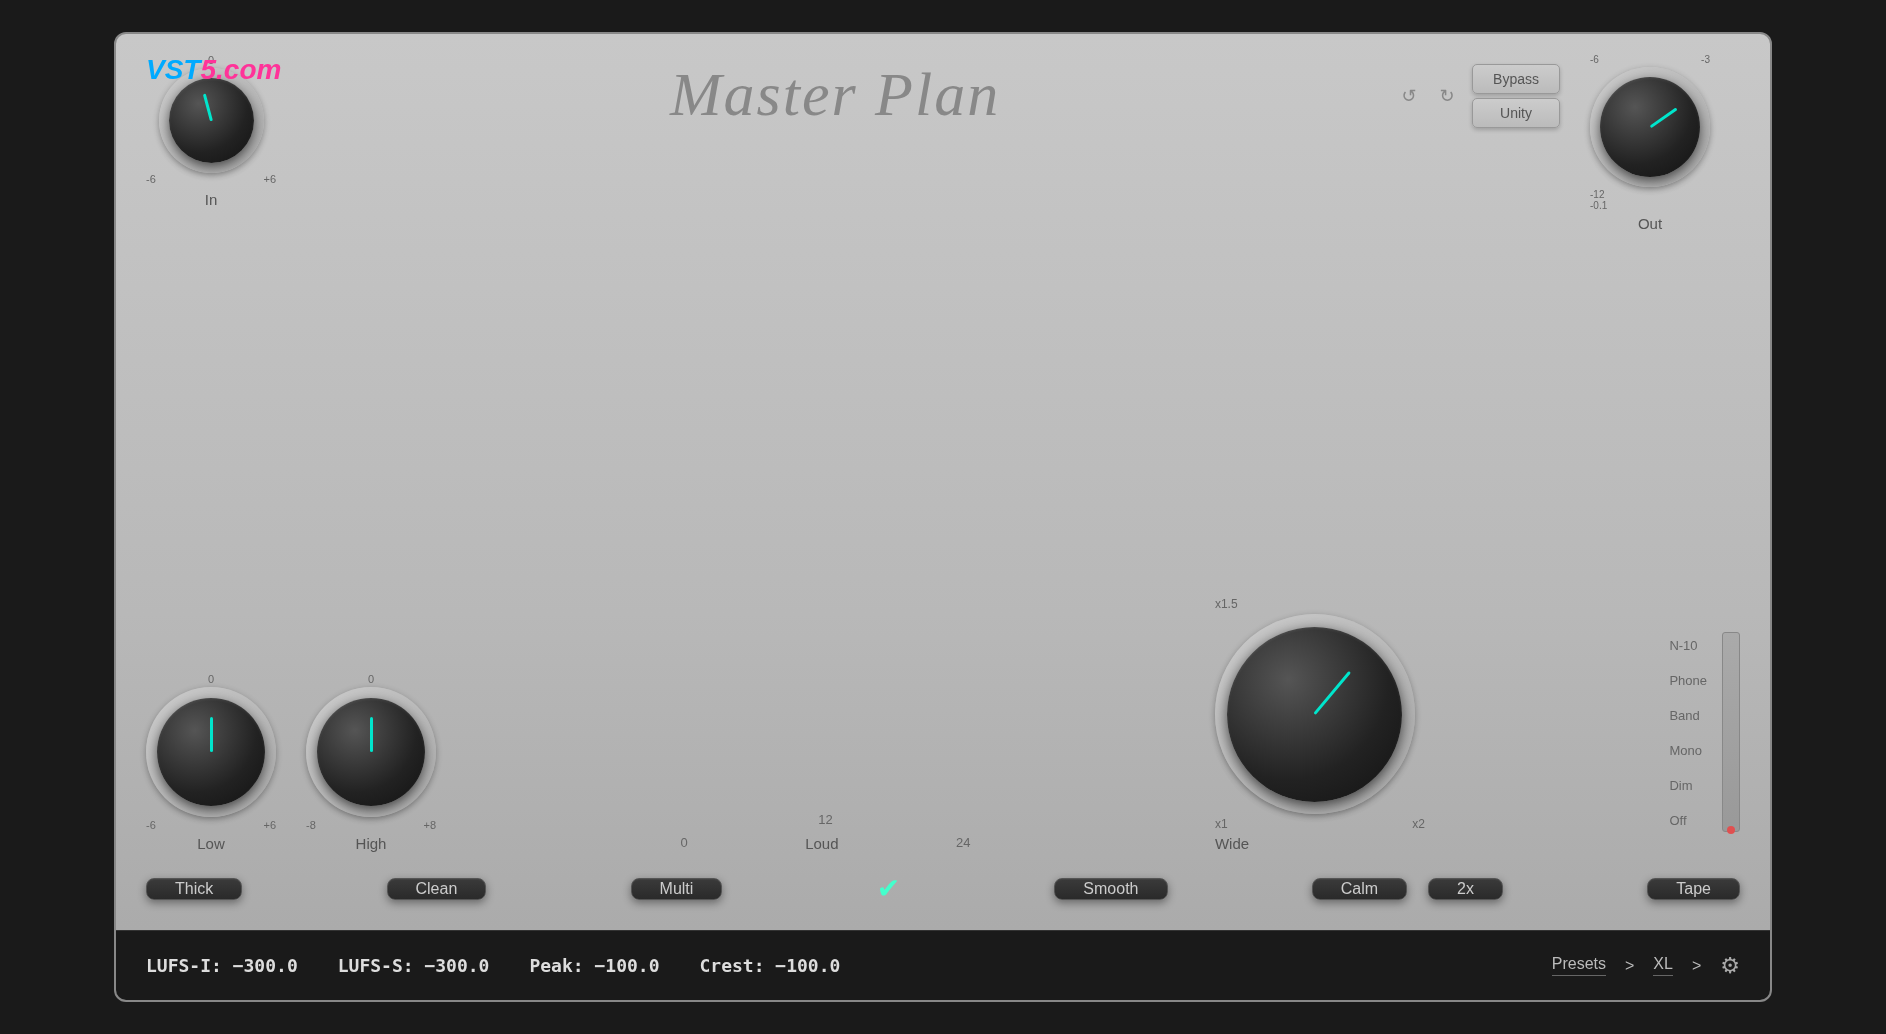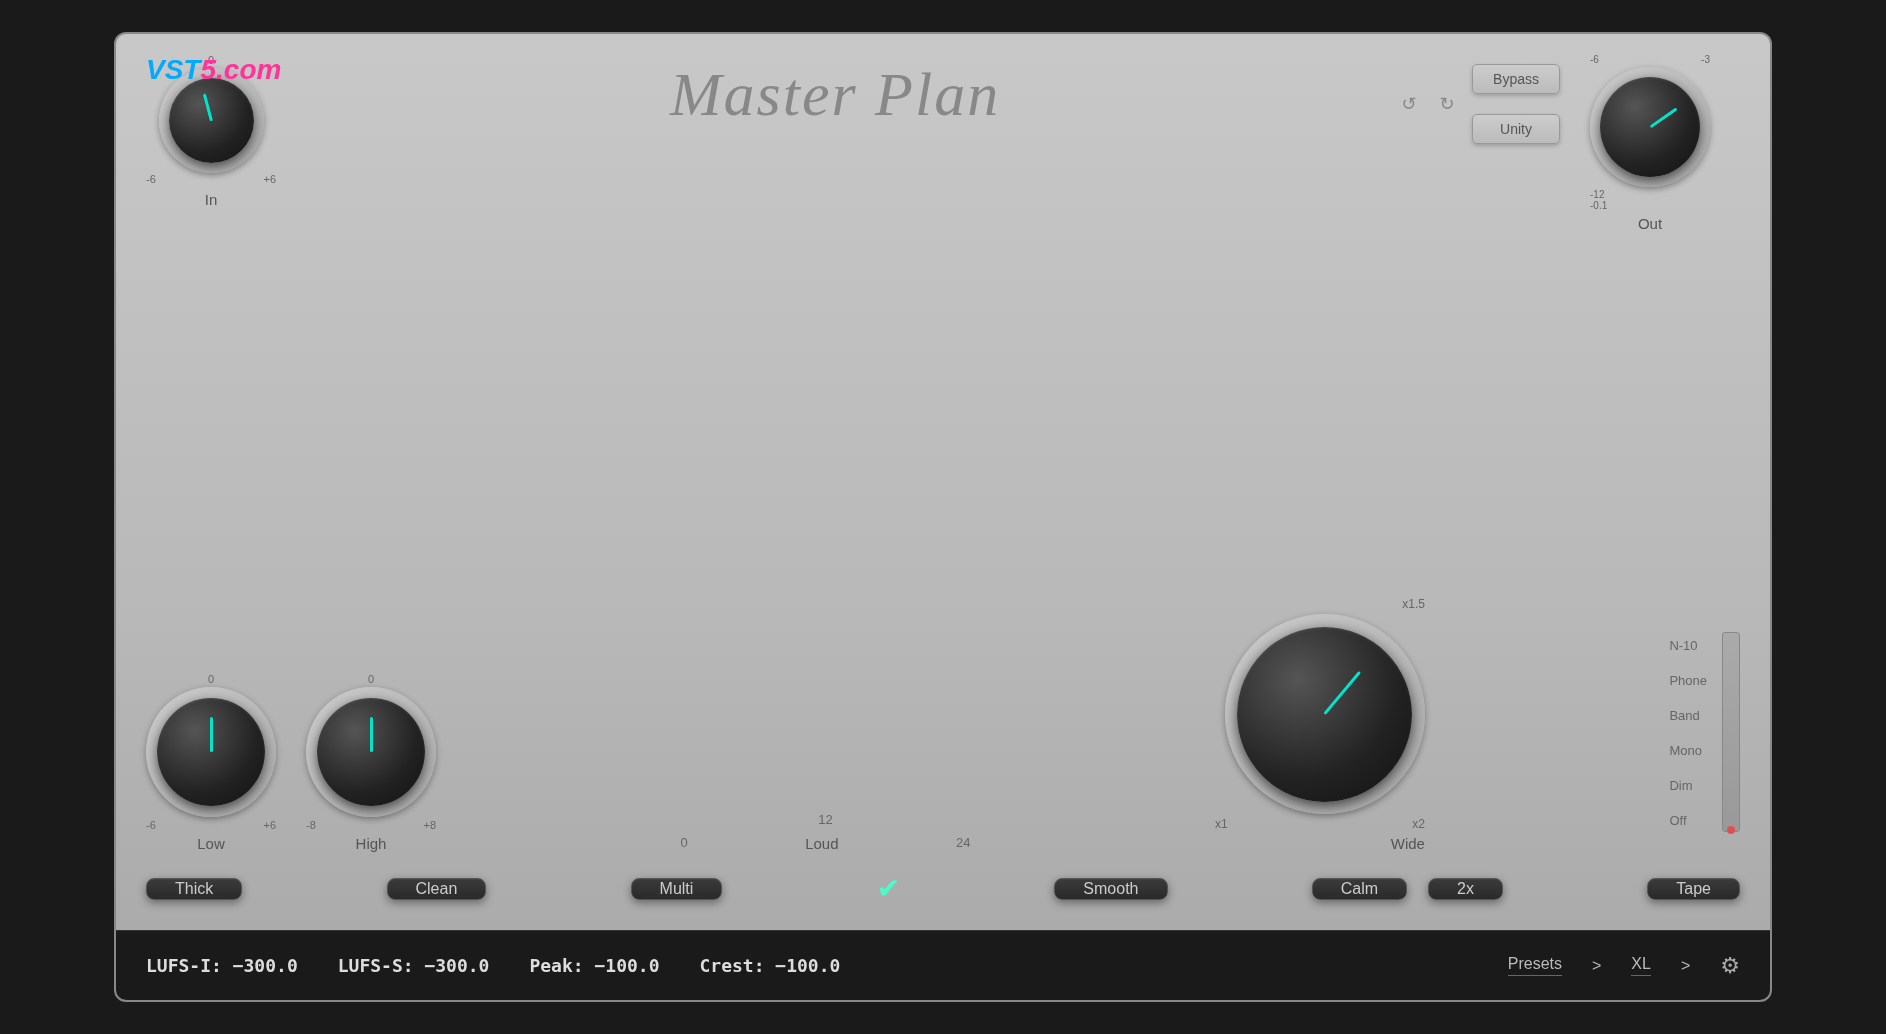"Bypass" .bypass-unity-btns { gap: 20px -> 4px }
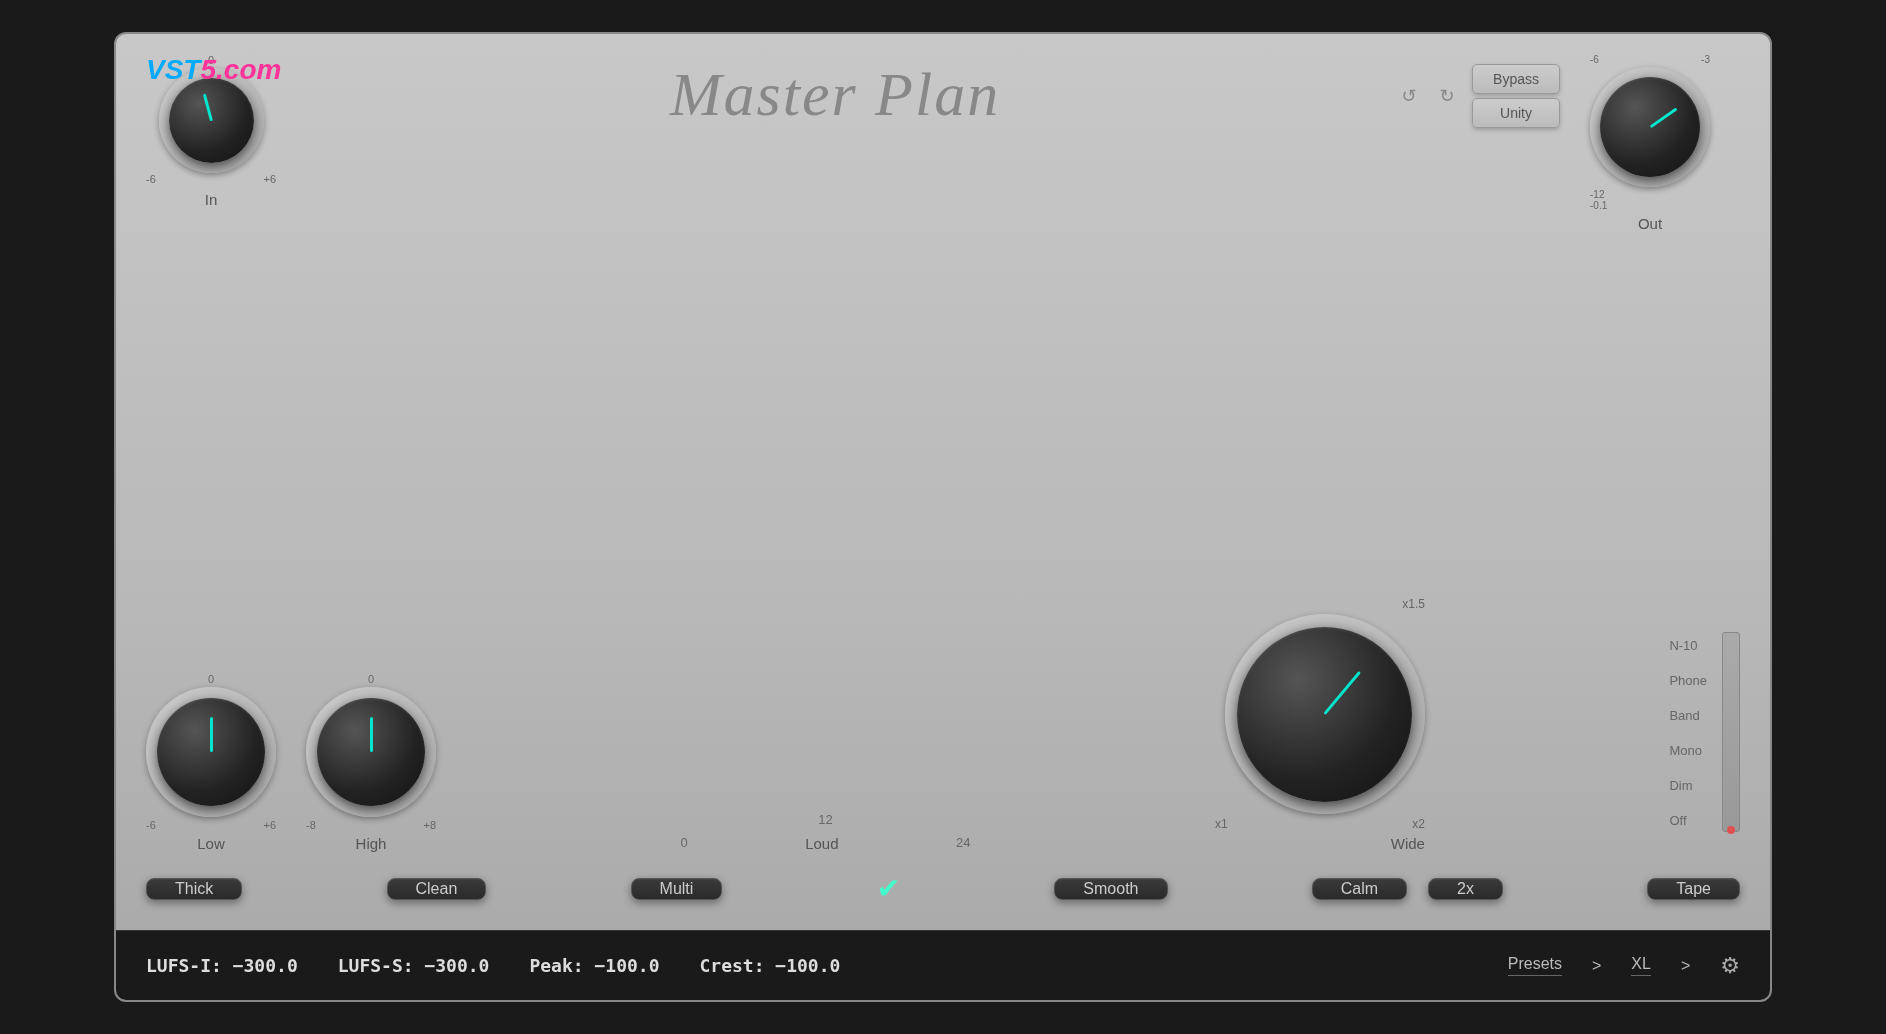"x1.5" .wide-knob-area { align-items: flex-end -> flex-start }
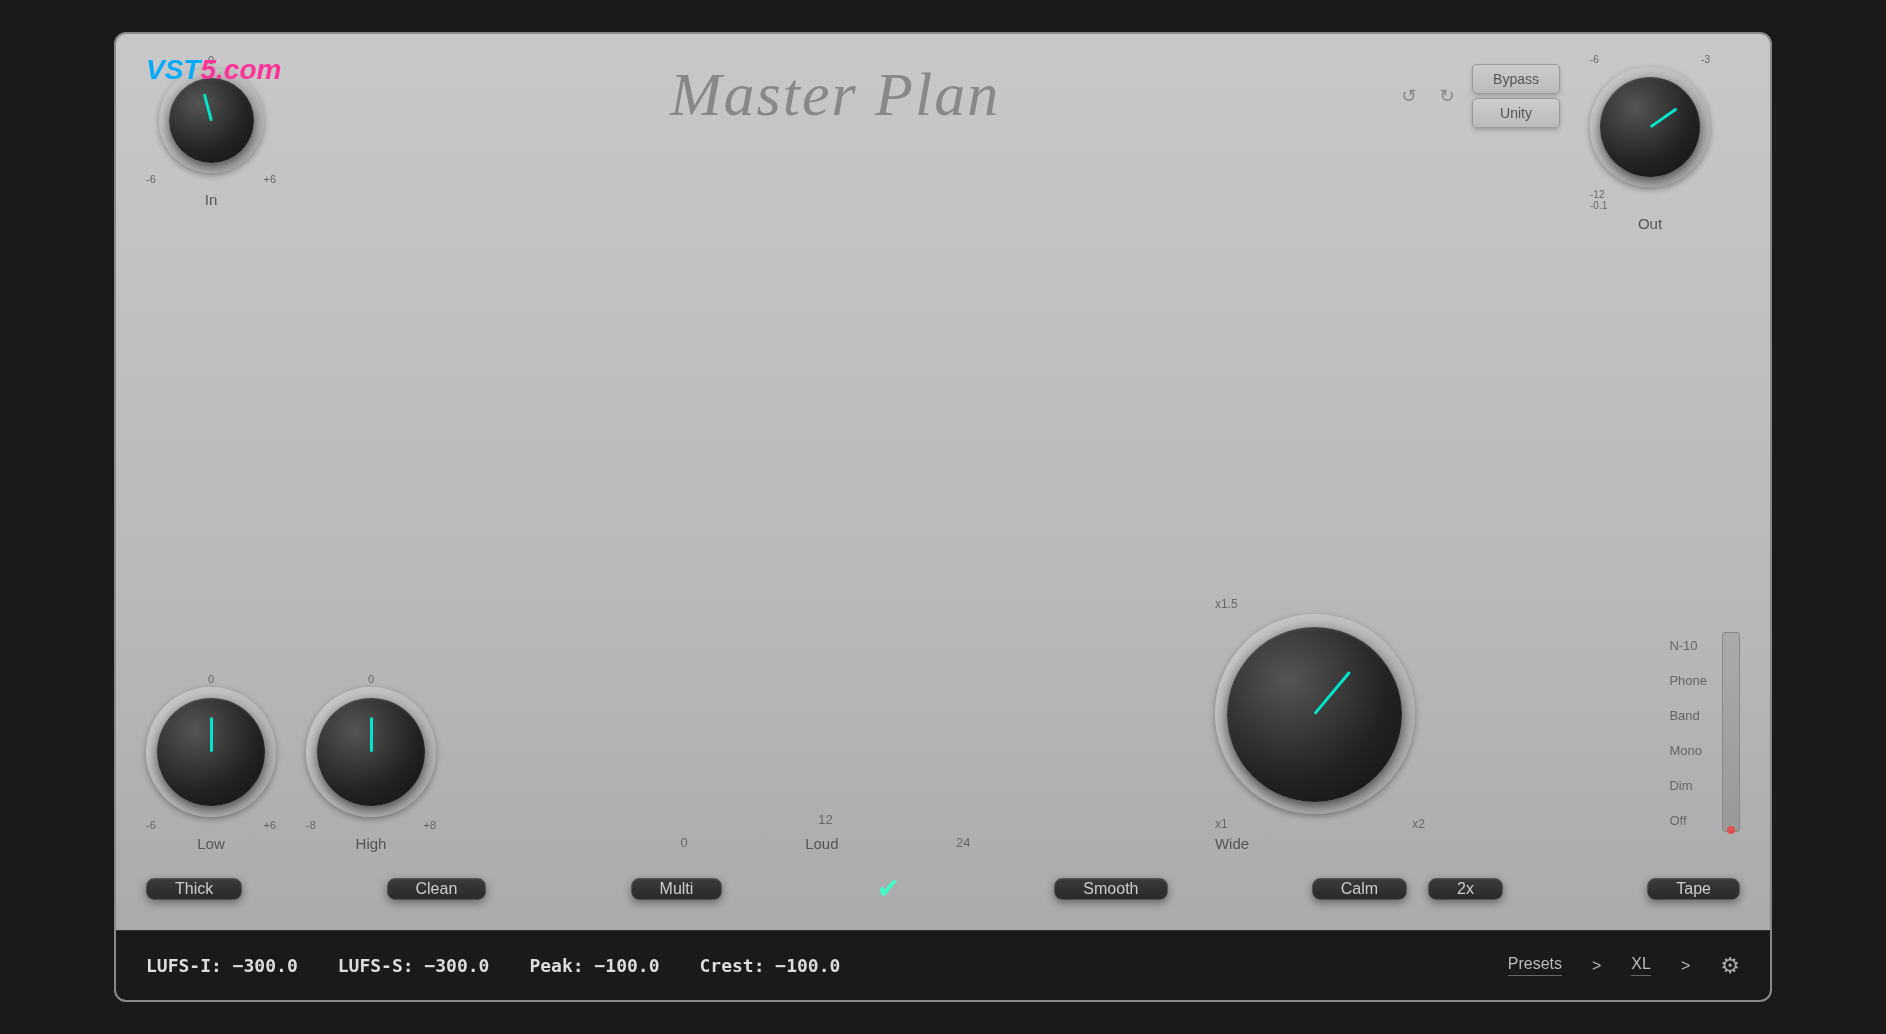"Presets" .presets-area { gap: 30px -> 19px }
